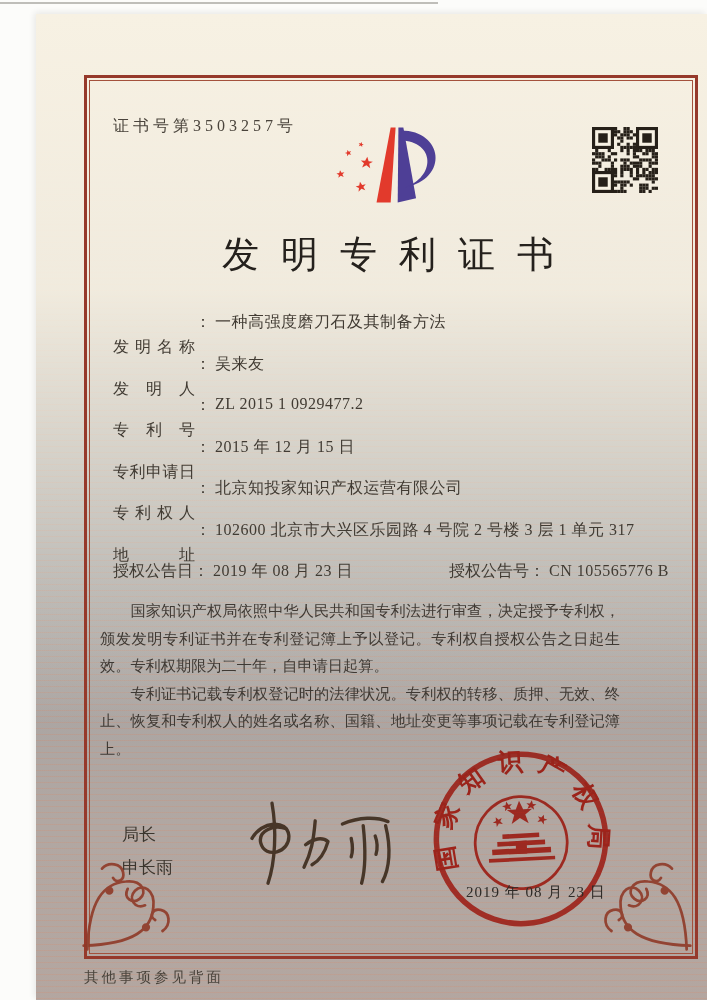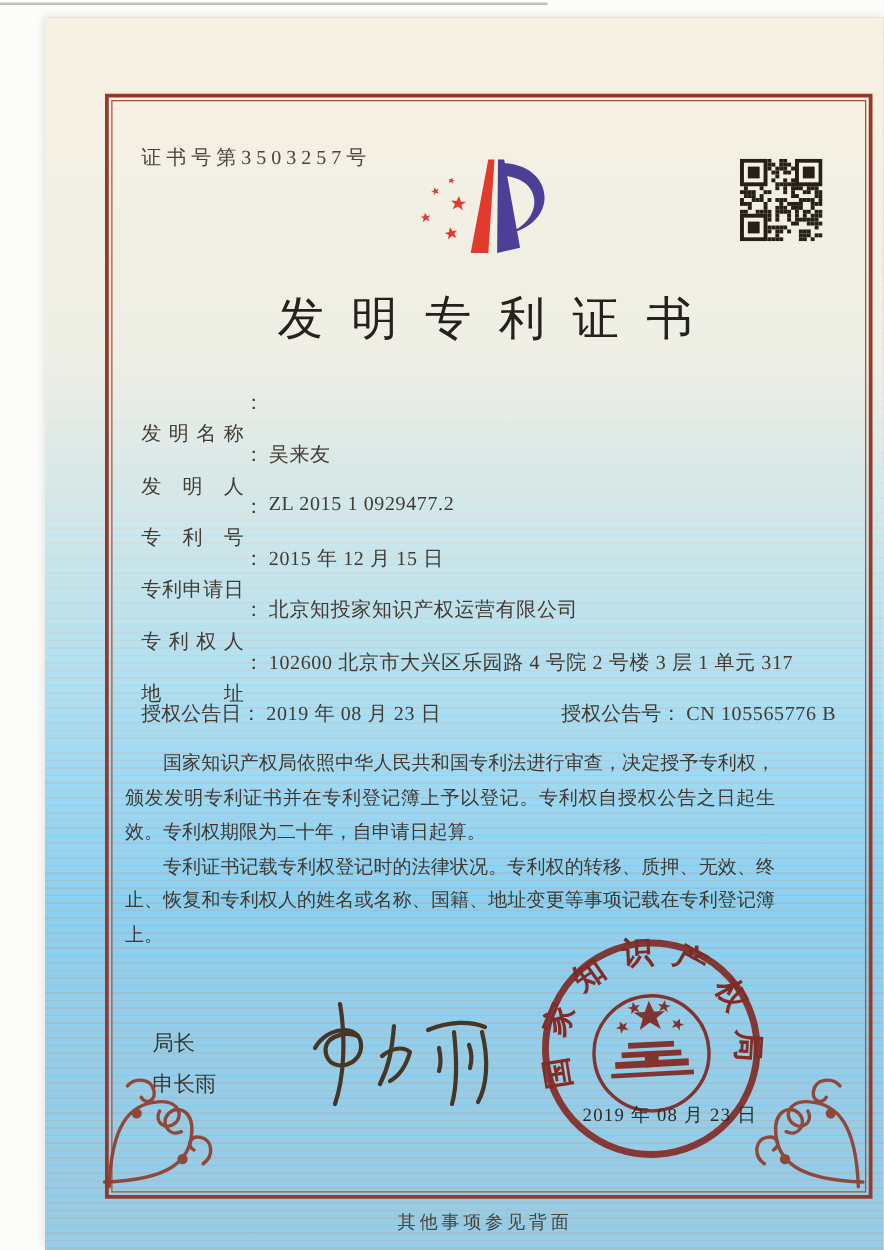"证书号第3503257号" .paper { background: #7dd3fc -> #a3a3a3 }
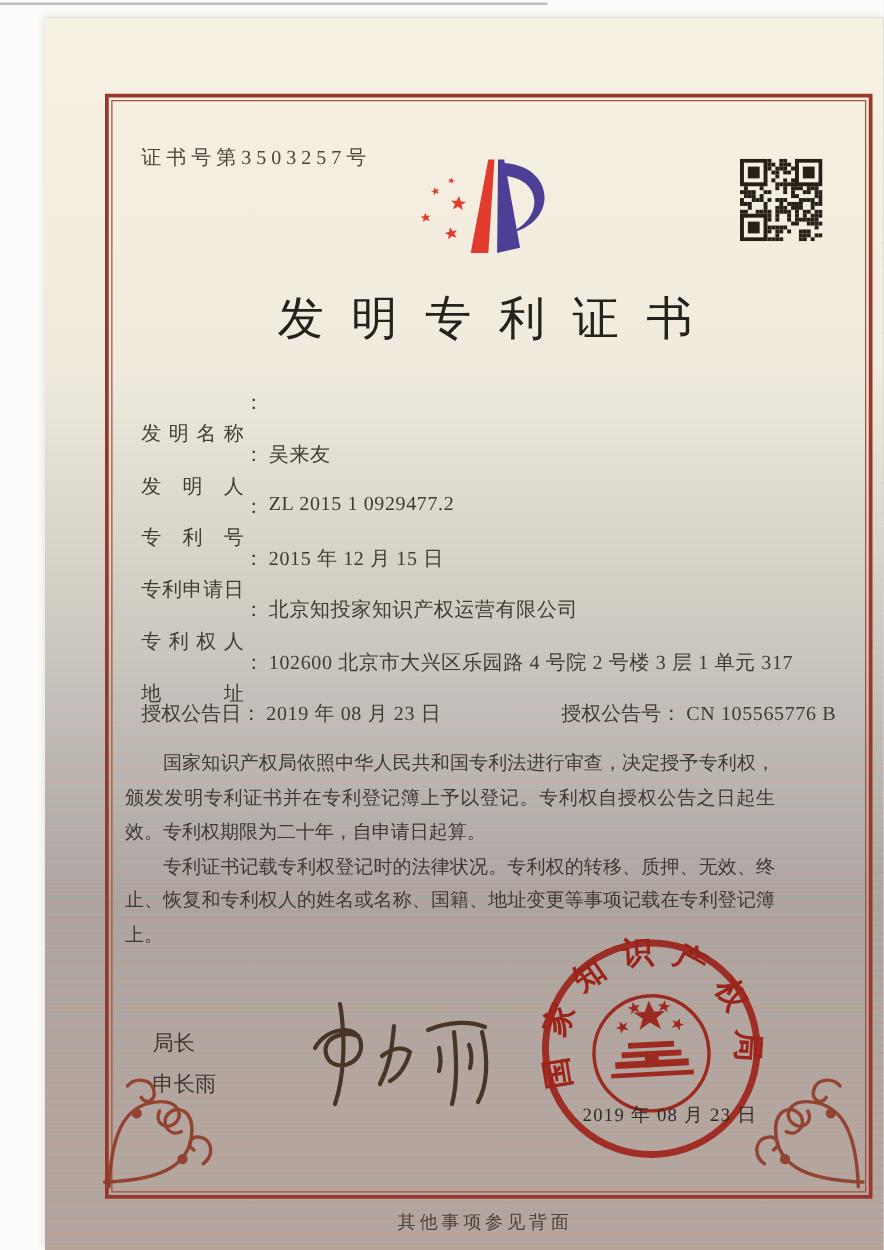"一种高强度磨刀石及其制备方法" span.fvalue { html: none -> <span>一种高强度磨刀石及其制备方法</span> }
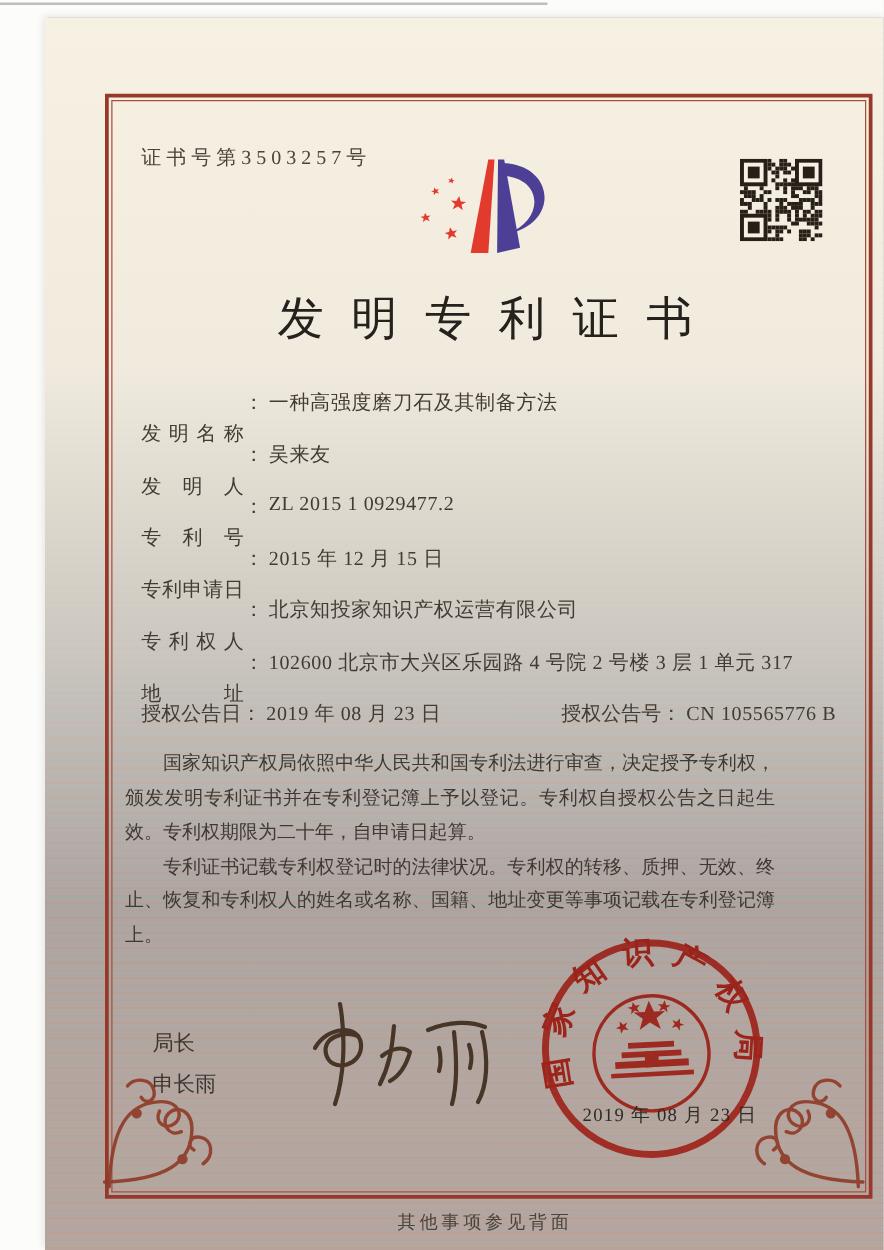"其他事项参见背面" .reverse-note { text-align: center -> none }
